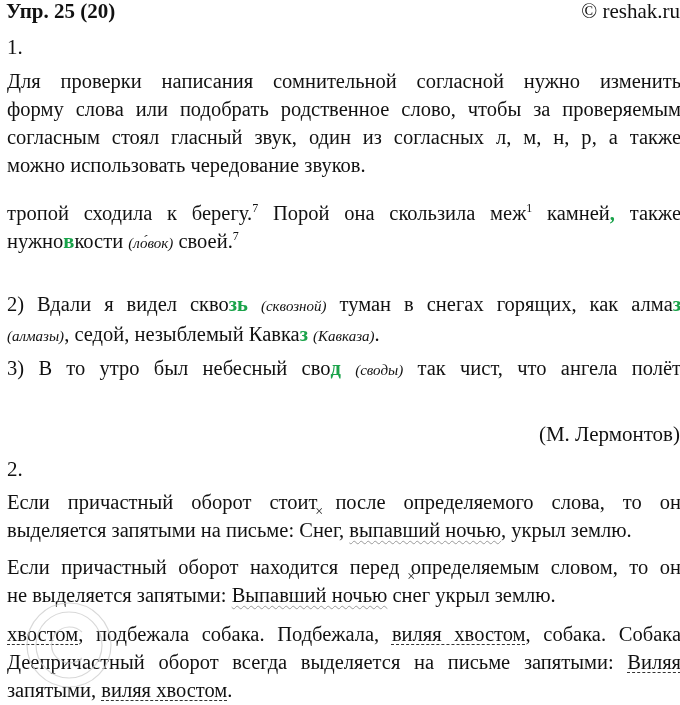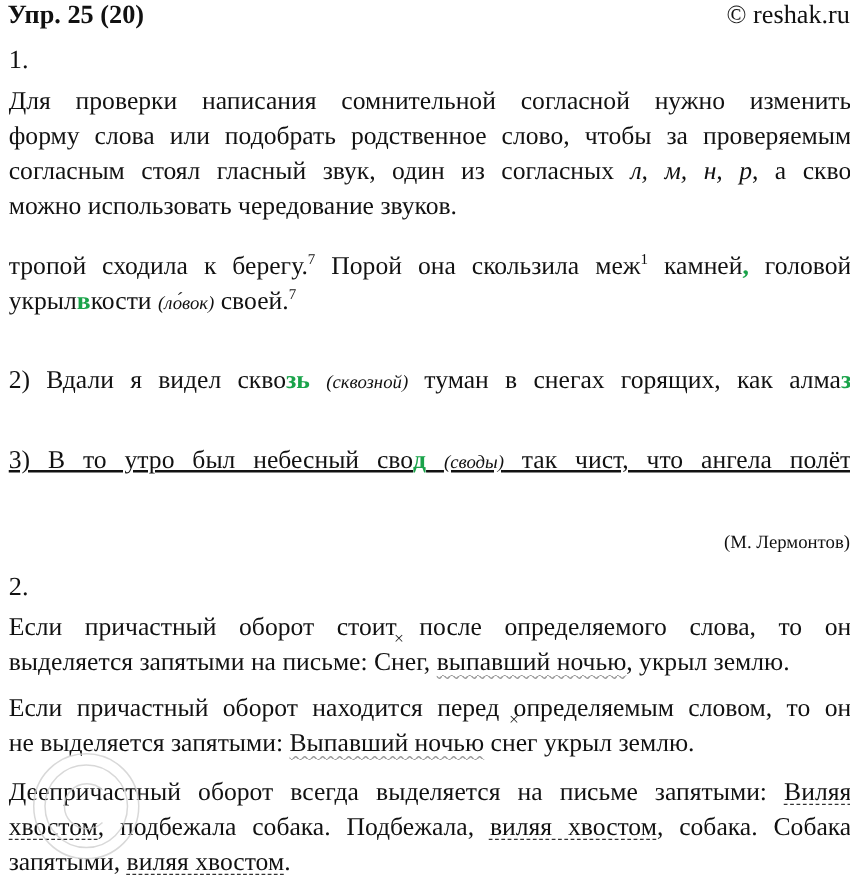"л, м, н, р" .it { font-style: italic -> none }
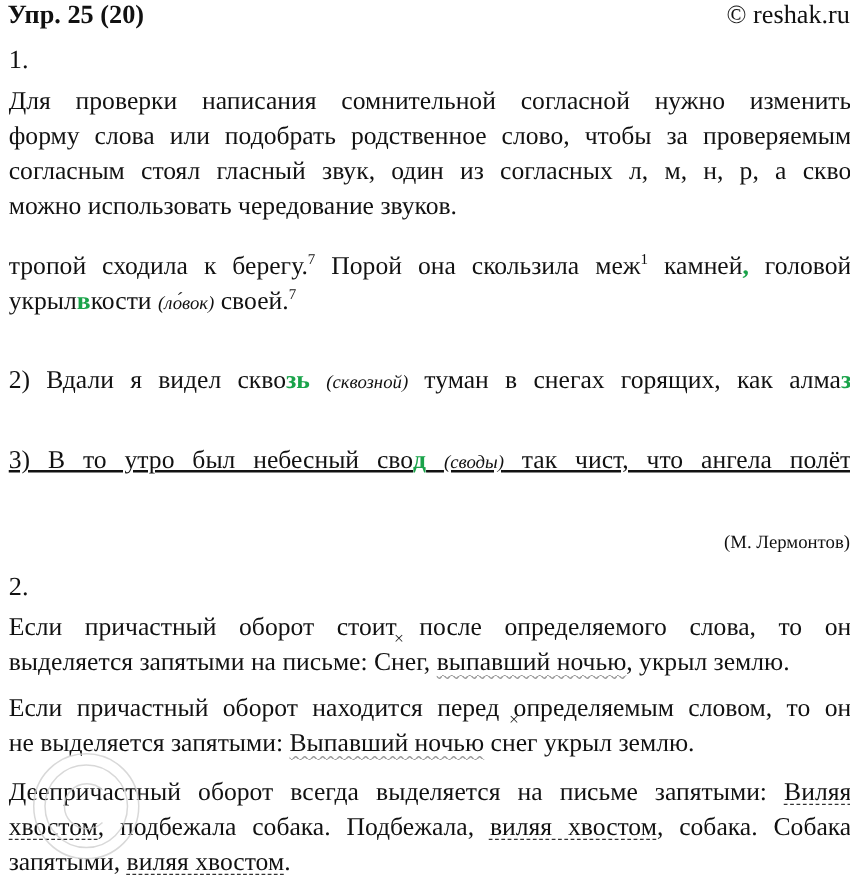", а скво" span { text: скво -> также }
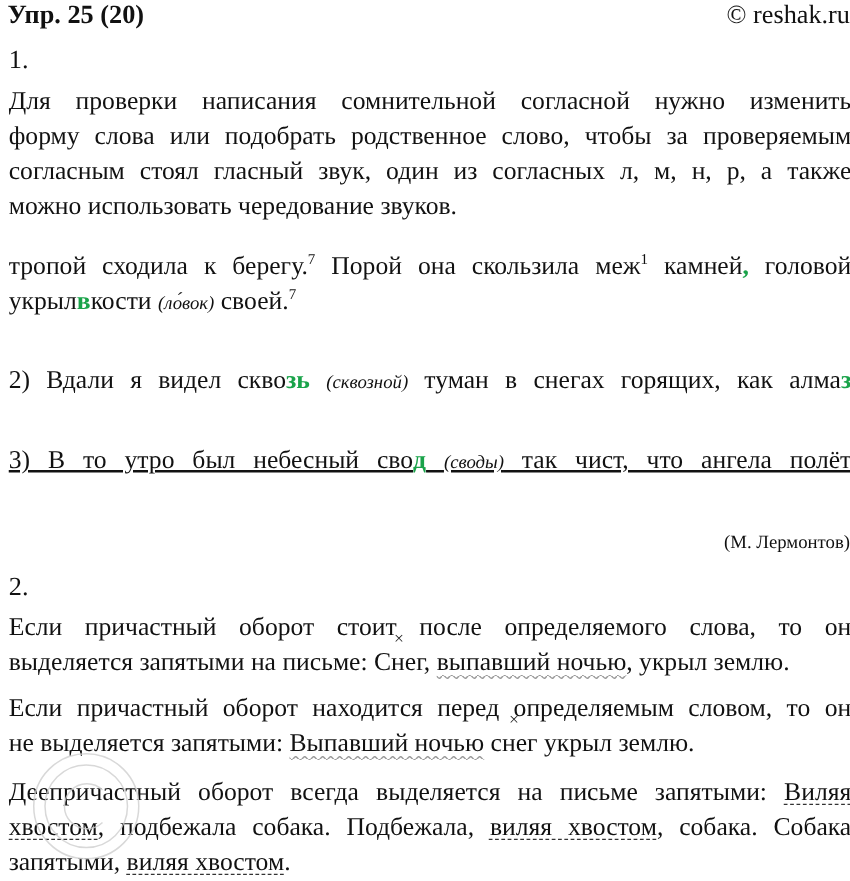"головой" span { text: головой -> также }
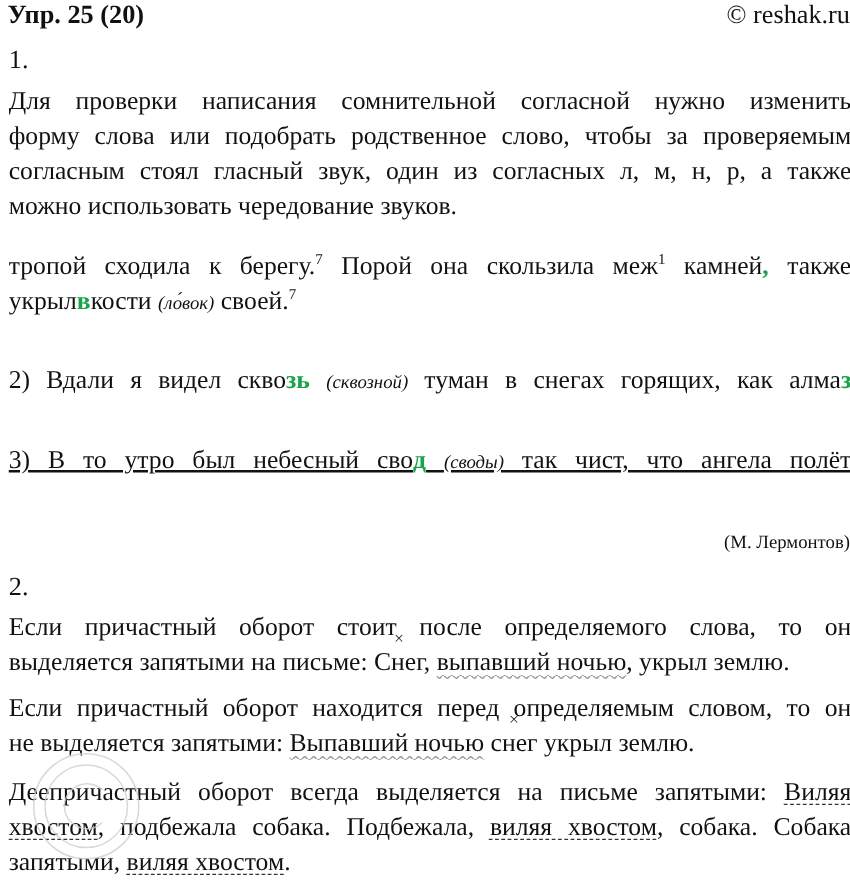"укрыл" span { text: укрыл -> нужно }
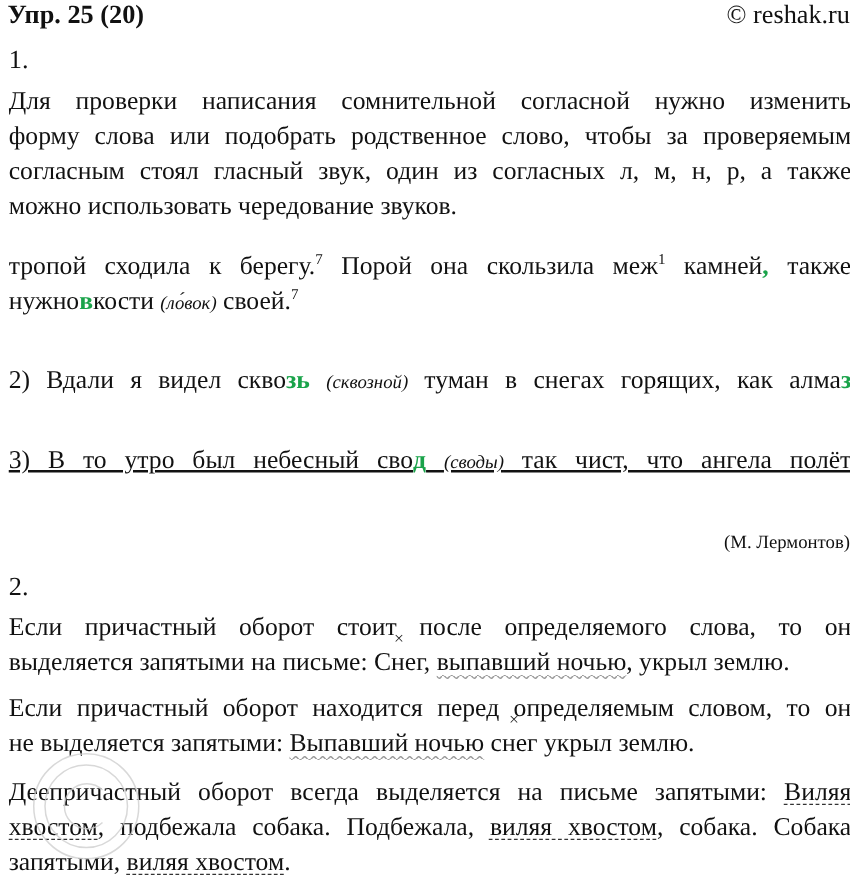"(алмазы), седой, незыблемый Кавказ" span.ln { html: none -> <span><span>(алмазы)</span><span>, седой, незыблемый Кавка</span><span>з</span><span> </span><span>(Кавказа)</span><span>.</span></span> }
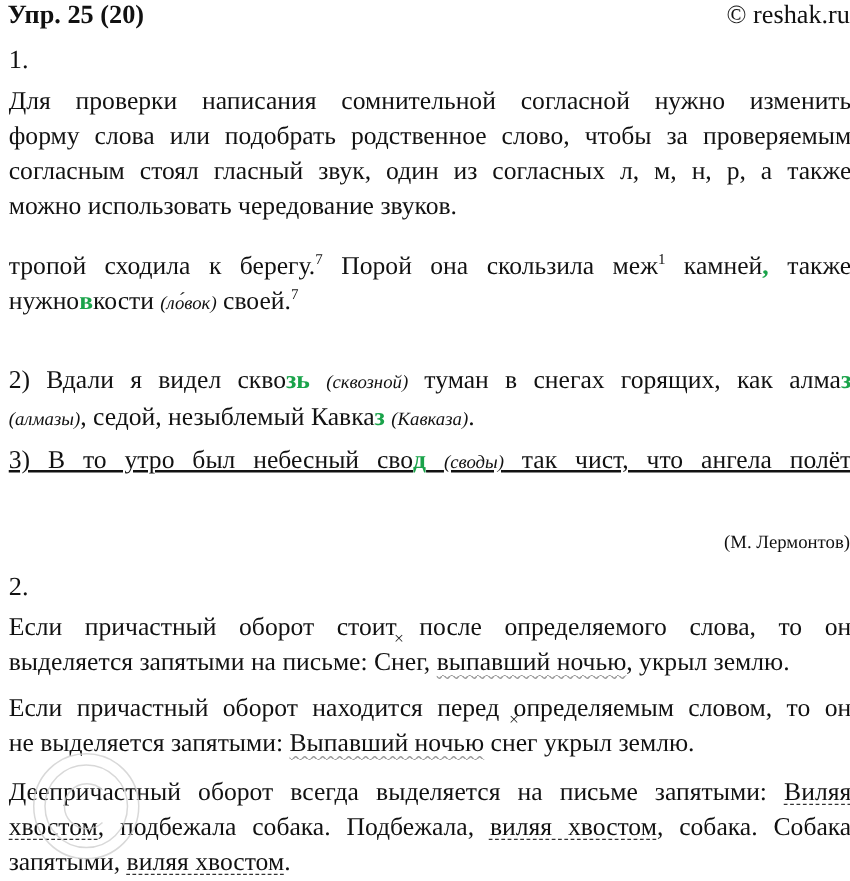"3) В то утро был" div.para { text-decoration: underline -> none }
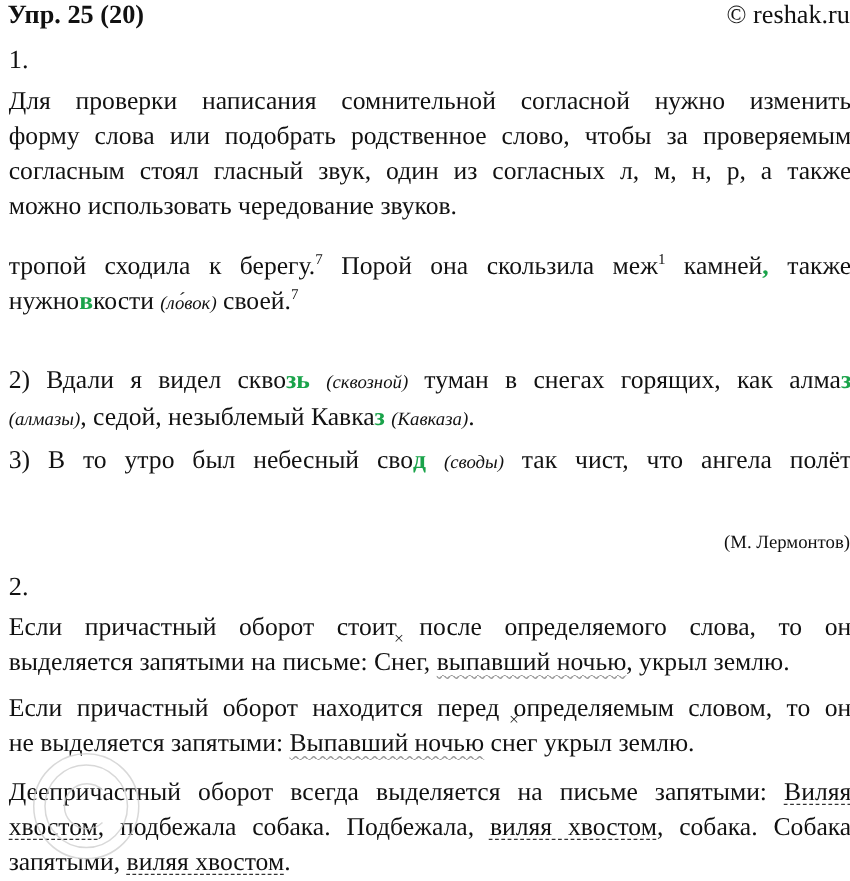"(М. Лермонтов)" .author { font-size: 15px -> 21px }
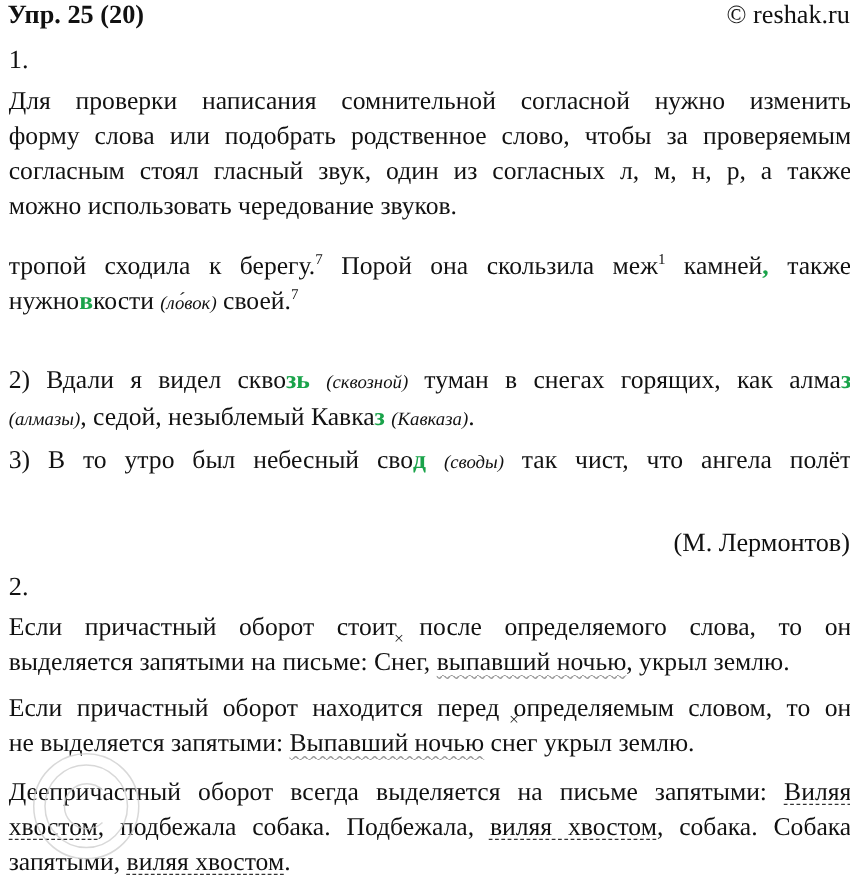"Деепричастный оборот всегда выделяется" span.ln { order: before "хвостом, подбежала собака. Подбежала," -> after "хвостом, подбежала собака. Подбежала," }
